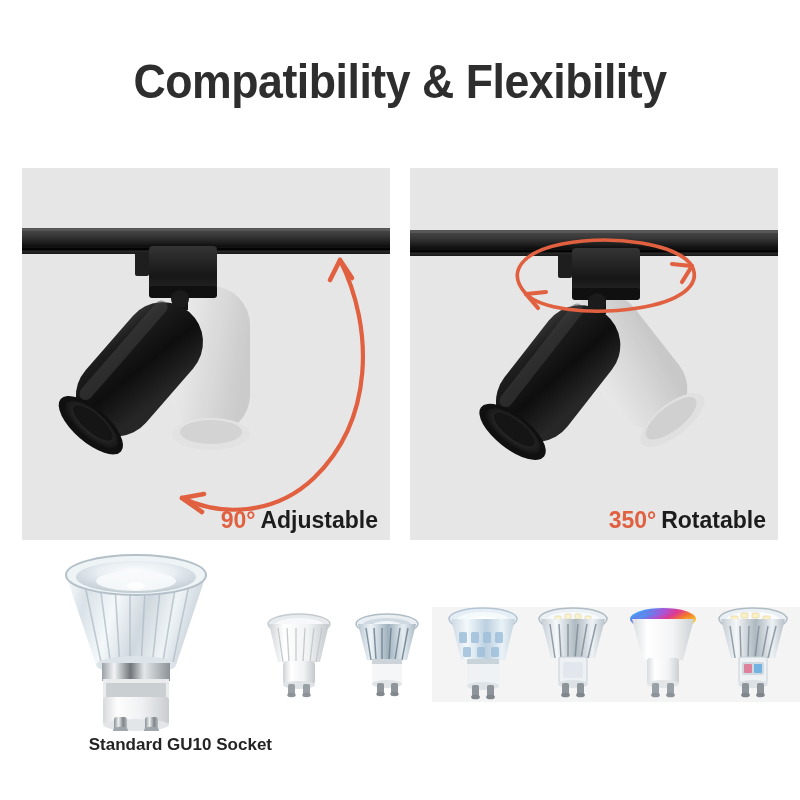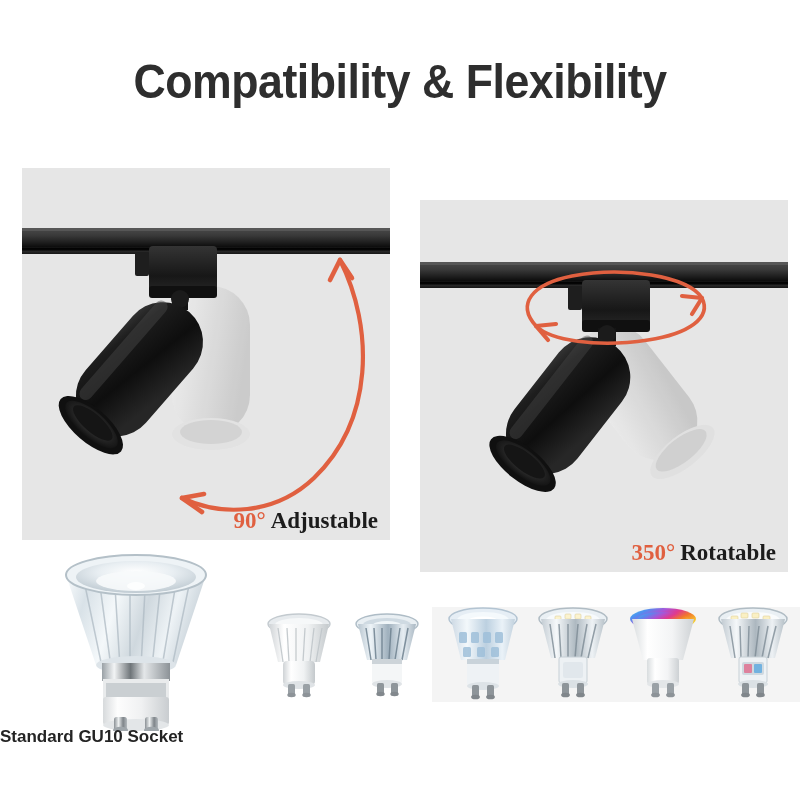"90° Adjustable" .panel-caption { font-family: Liberation Serif, serif -> Liberation Sans, sans-serif }
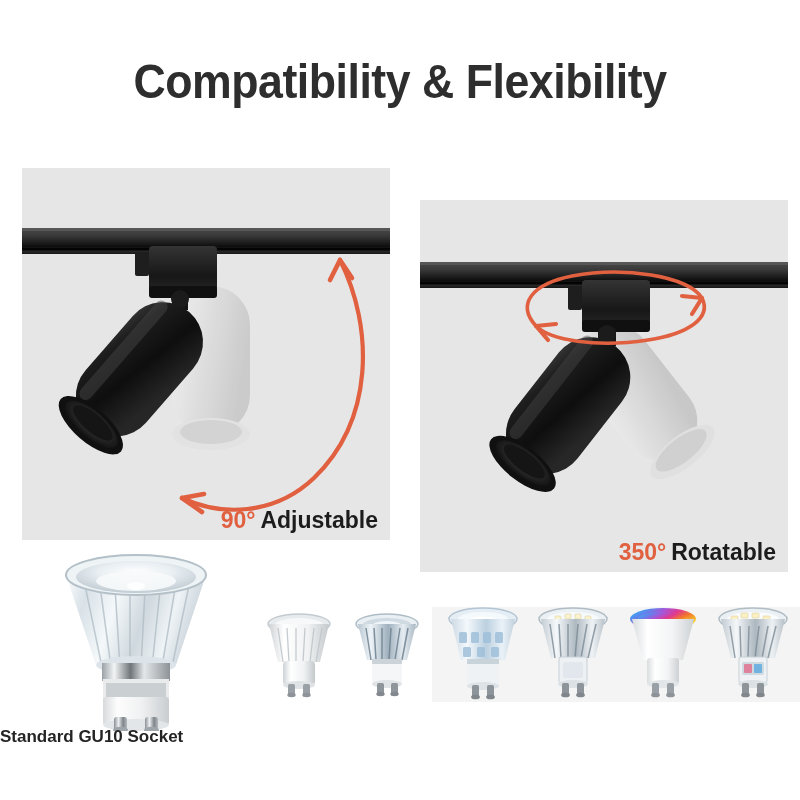"350° Rotatable" #panel-rotatable { left: 420px -> 410px; margin-top: 32px -> none }
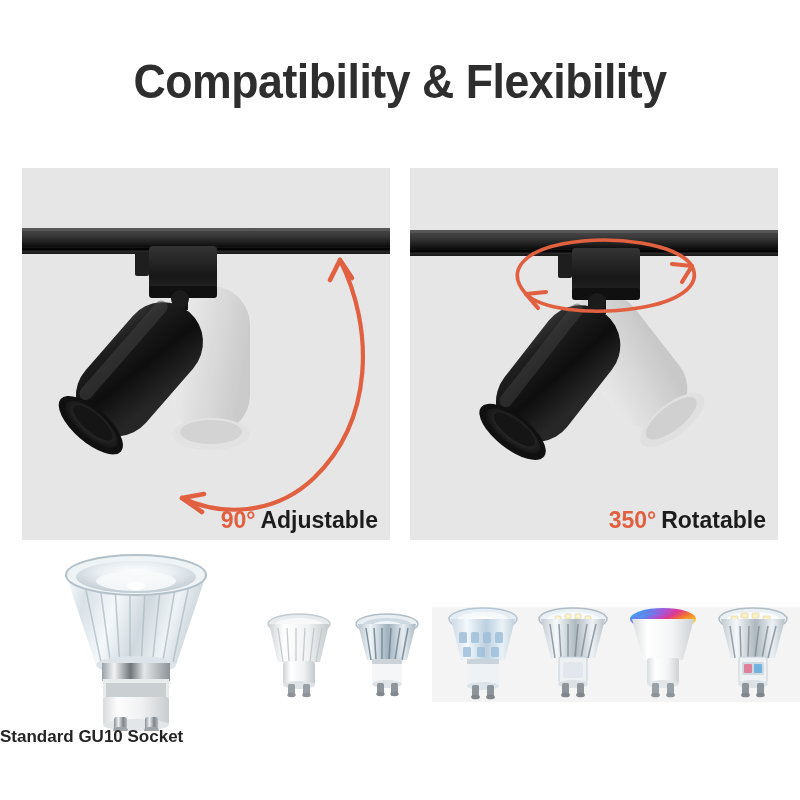"Standard GU10 Socket" #hero-caption { text-align: left -> right; top: 186px -> 194px }
